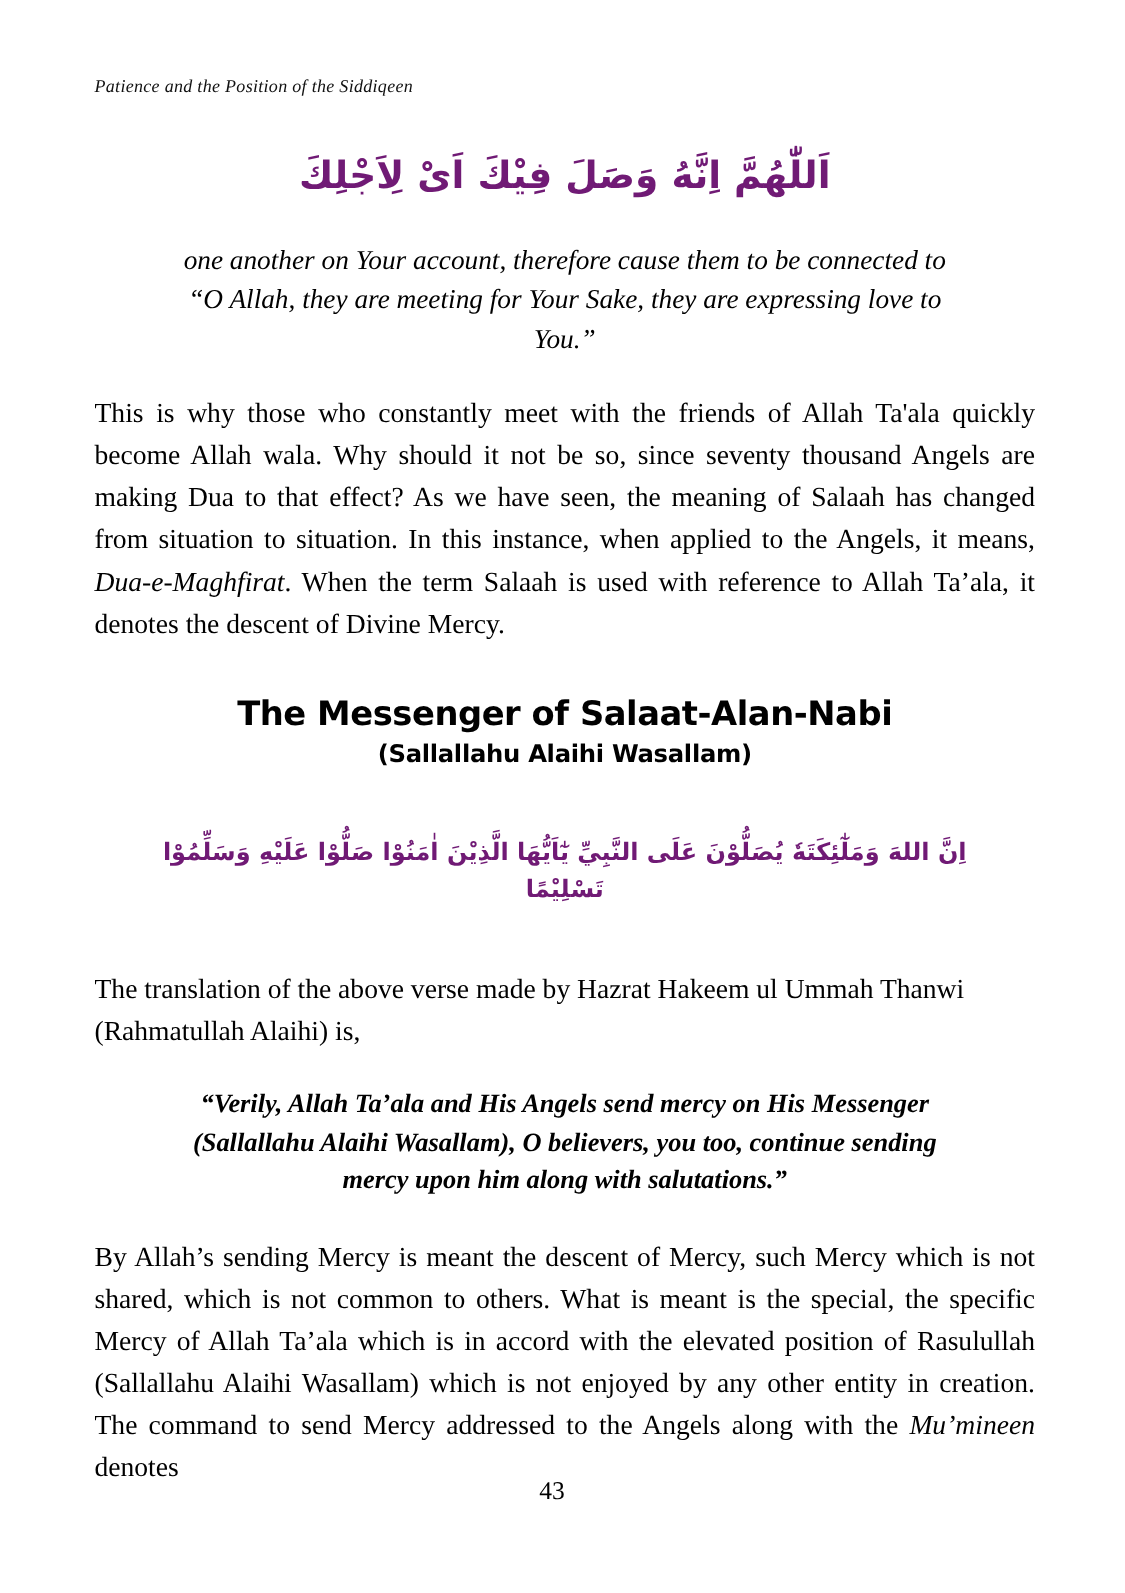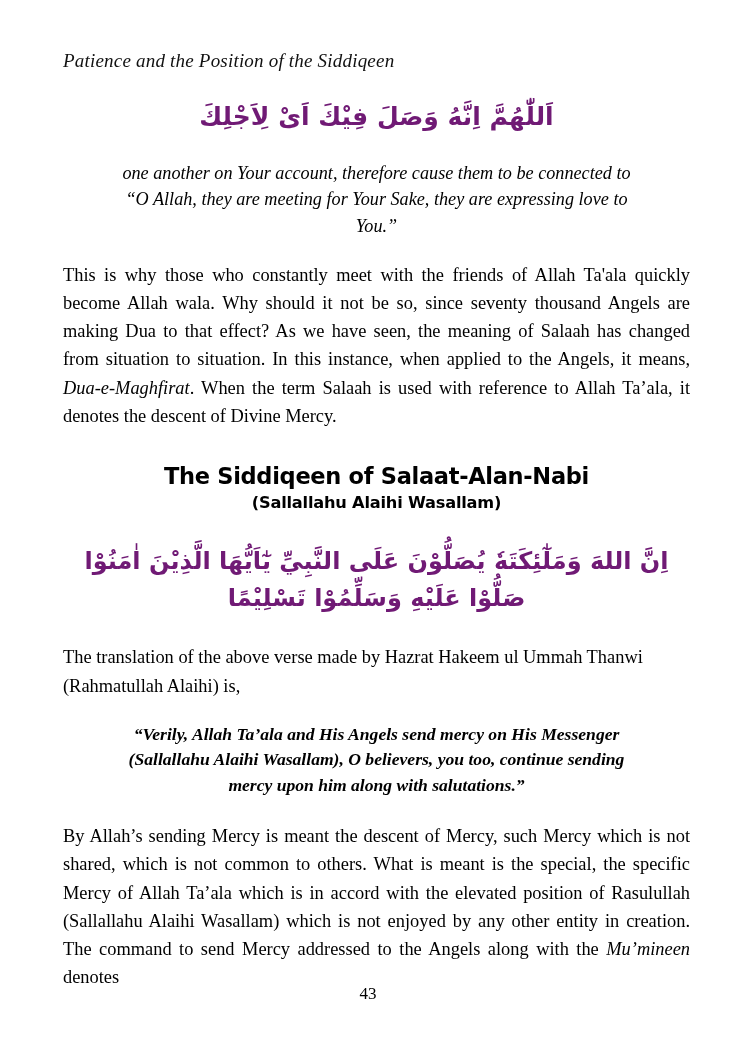"Patience and the Position of" .running-header { font-size: 19px -> 12px }
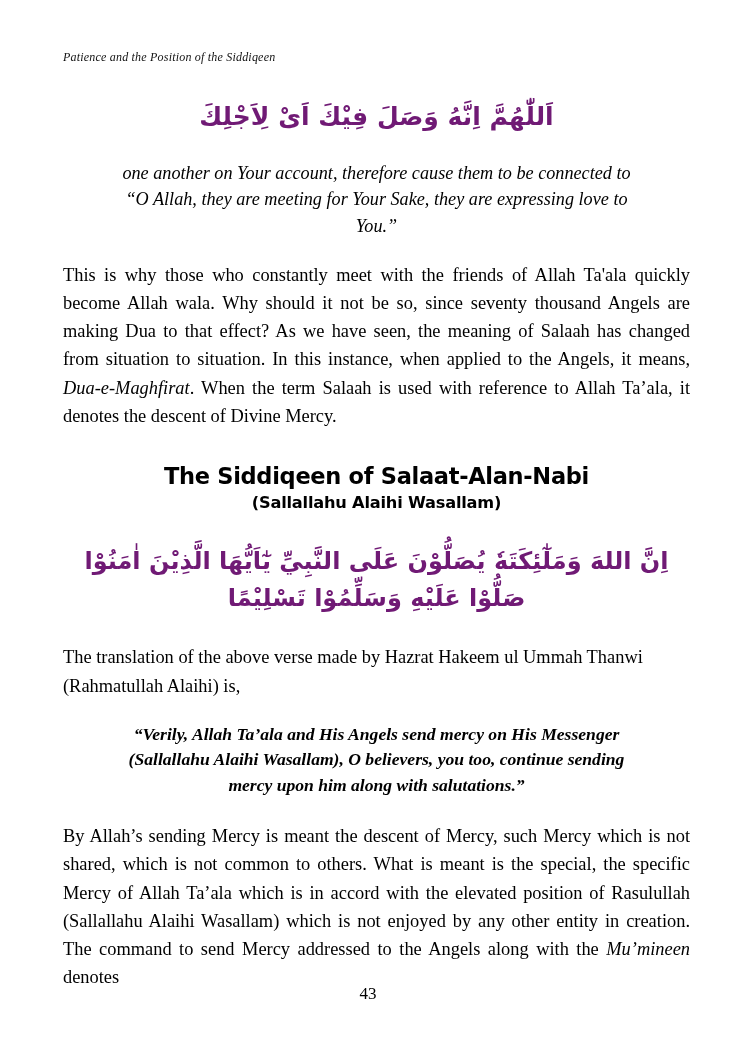"The Siddiqeen of Salaat-Alan-Nabi" div.heading-main { text: Siddiqeen -> Messenger }
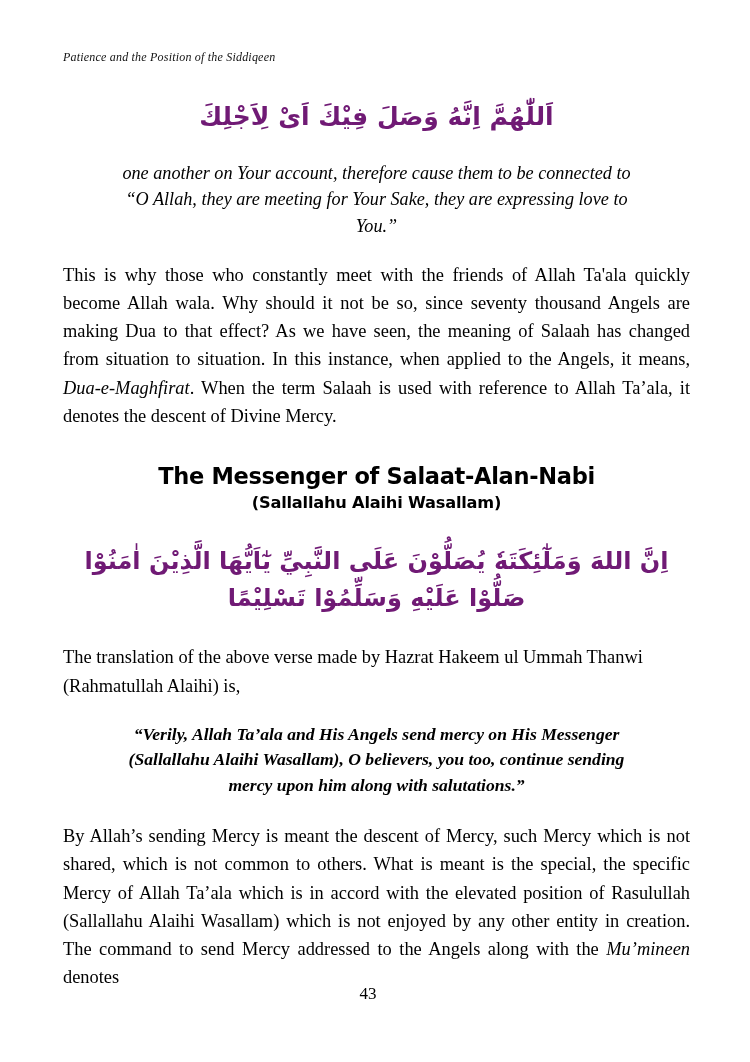"اِنَّ اللهَ وَمَلٰٓئِكَتَهٗ يُصَلُّوْنَ" .arabic-verse { font-size: 24px -> 16px; margin: 4px -> 17px }
